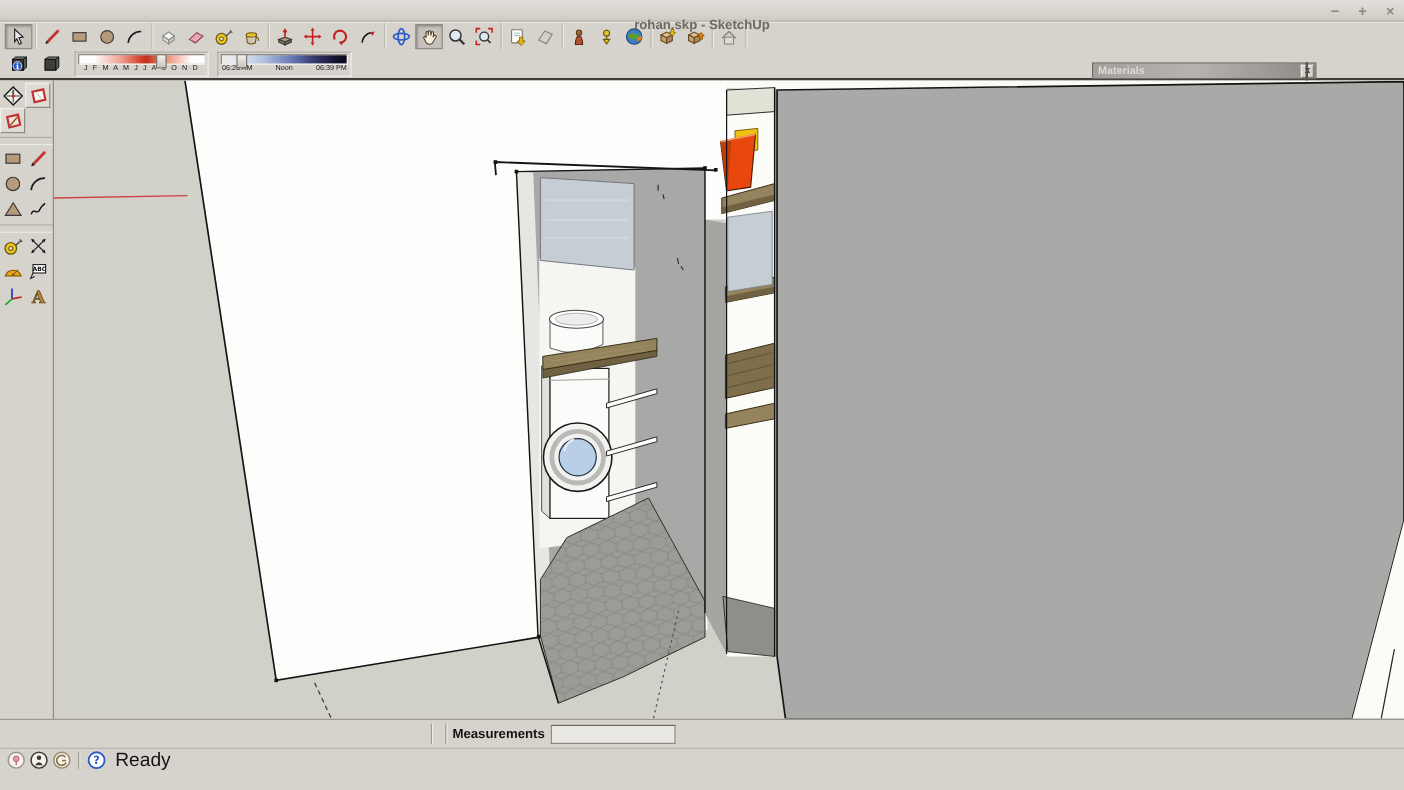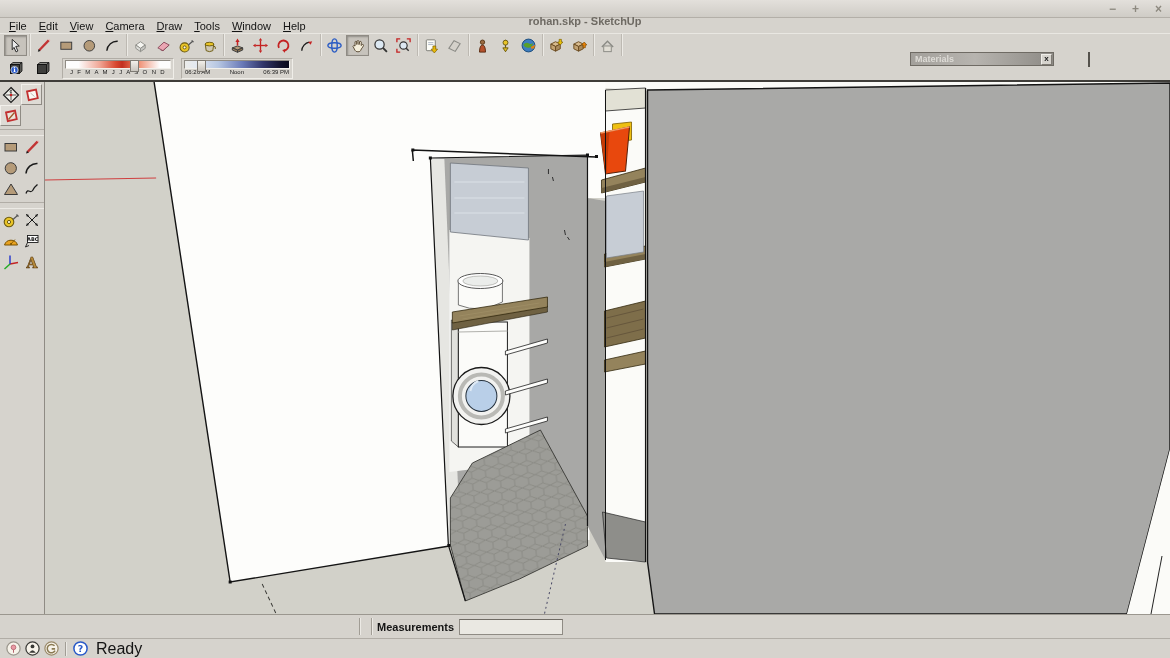"File" div.menubar { html: <div> <div>File</div> <div>Edit</div> <div>View</div> <div>Camera</div> <div>Draw</div> <div>Tools</div> <div>Window</div> <div>Help</div> </div> -> none }
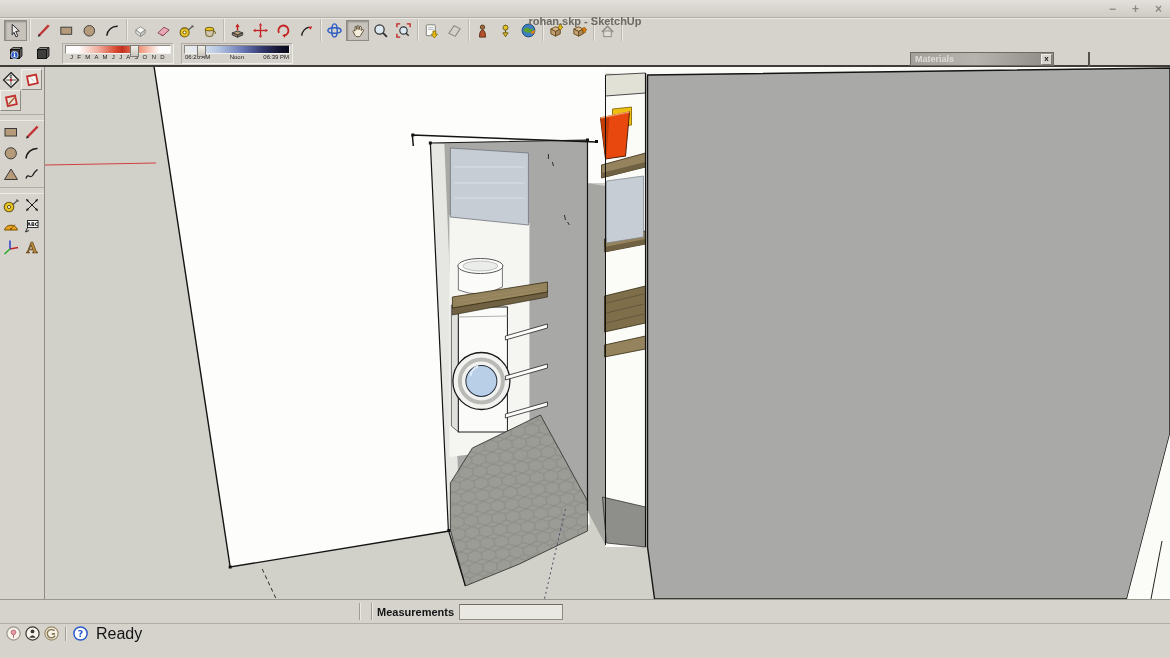"Materials" .materials-panel { width: 144px -> 187px }
